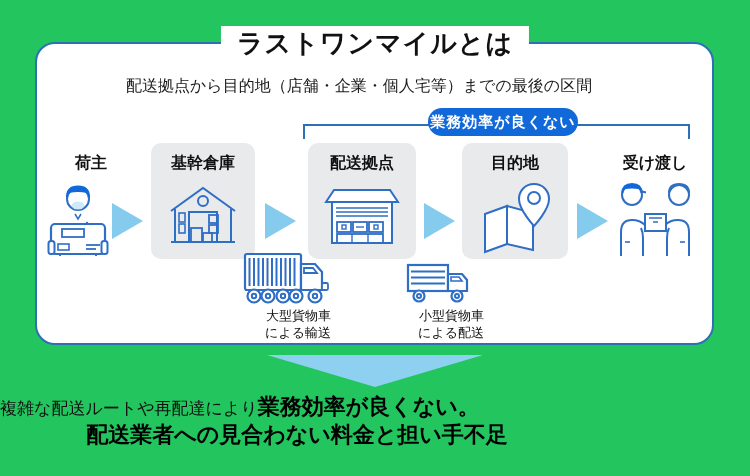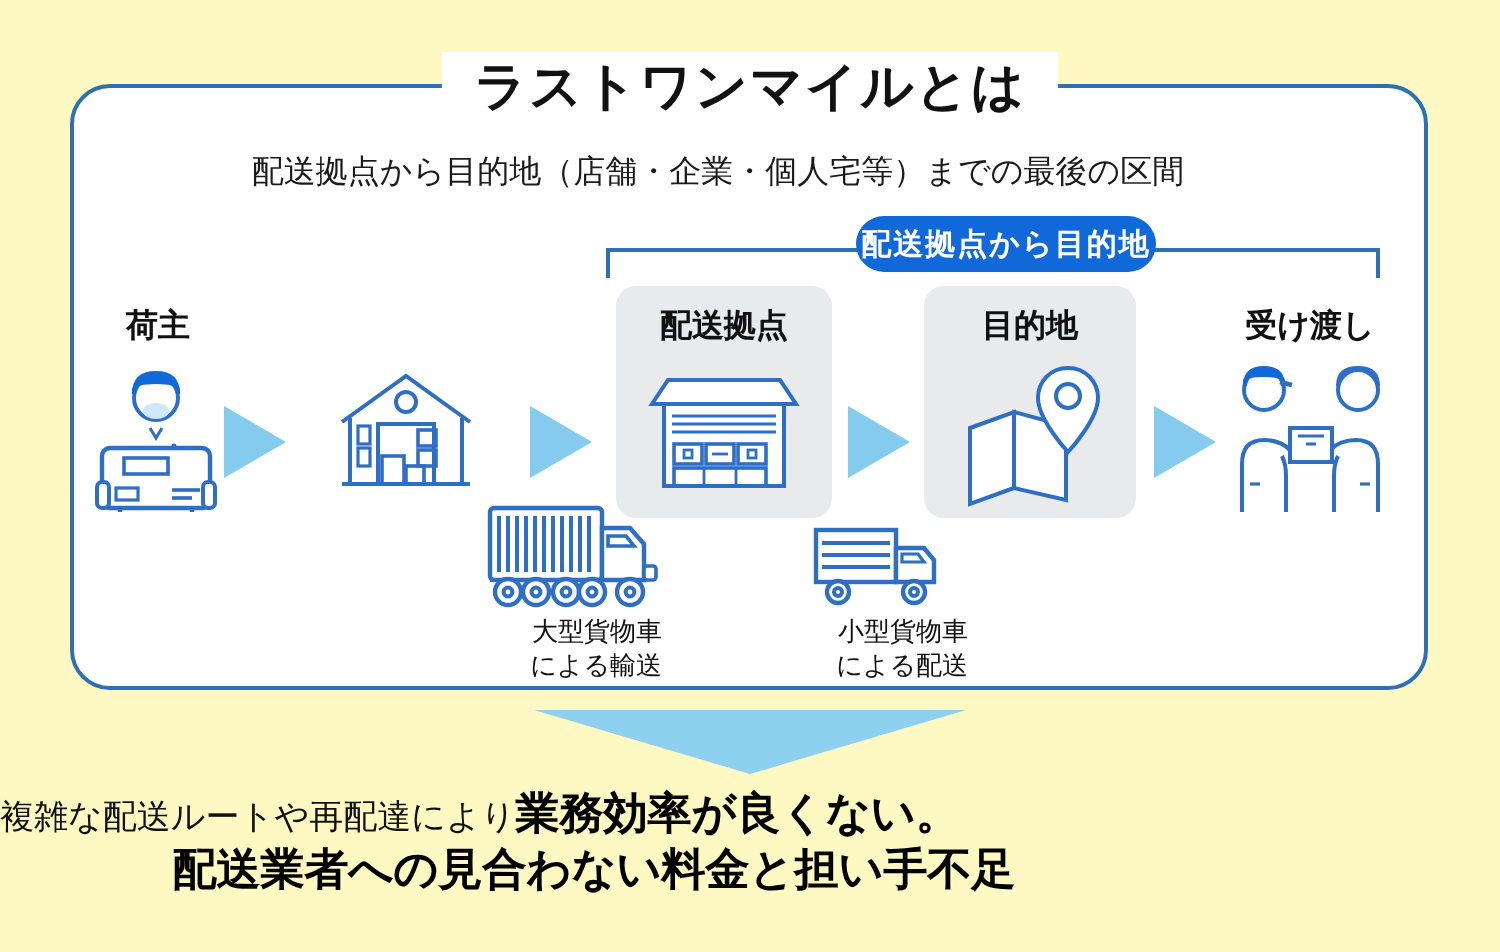"ラストワンマイルとは" .canvas { background: #fef9c3 -> #22c55e }
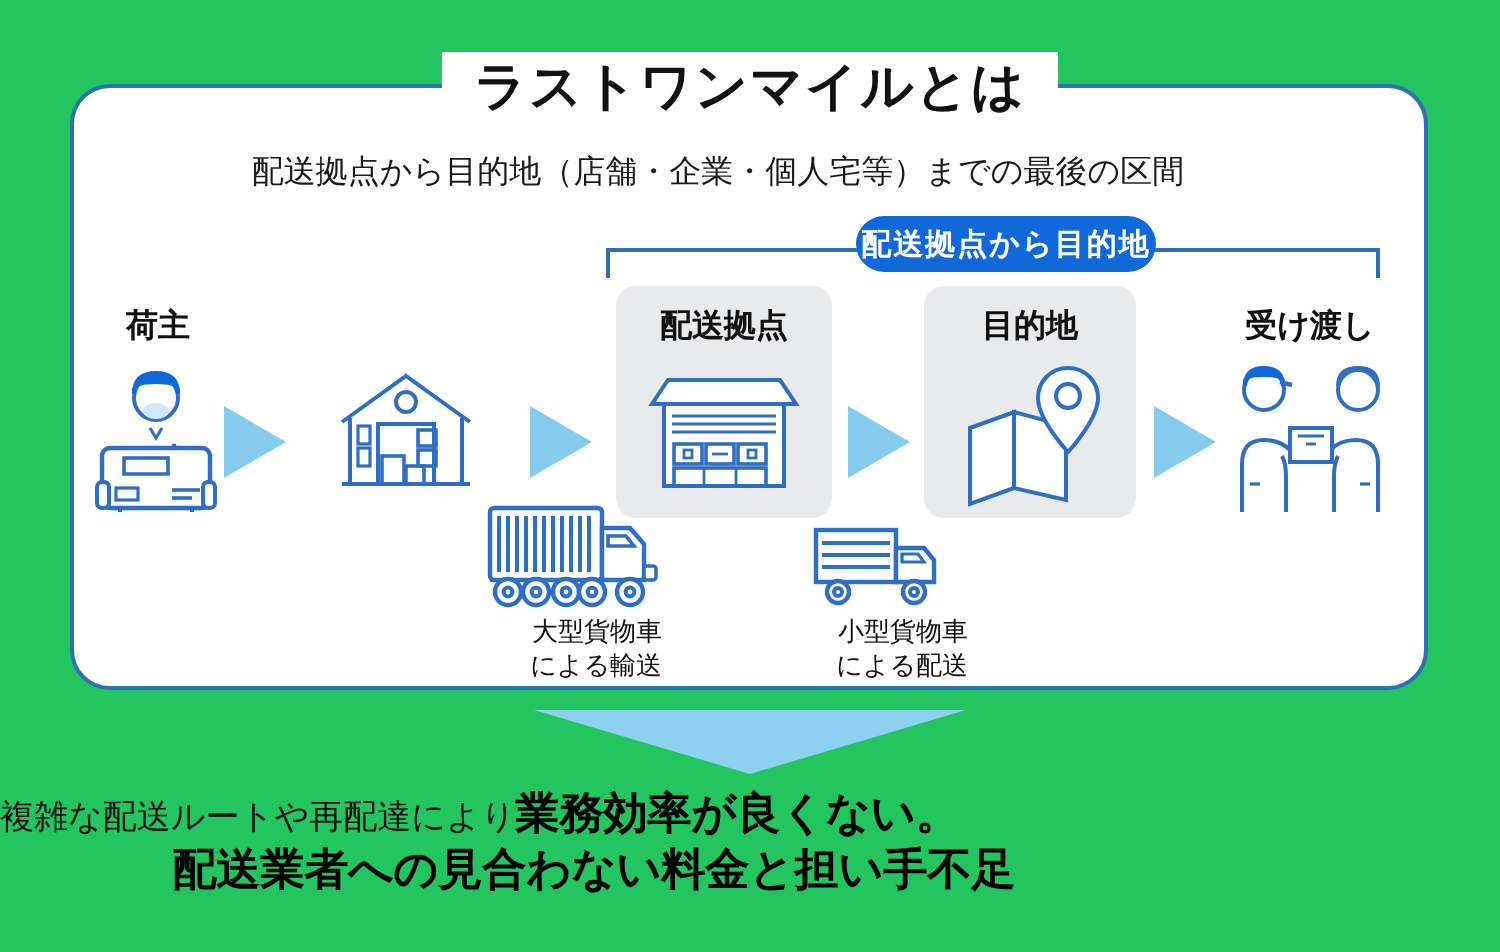"配送拠点から目的地" div.pill { text: 配送拠点から目的地 -> 業務効率が良くない }
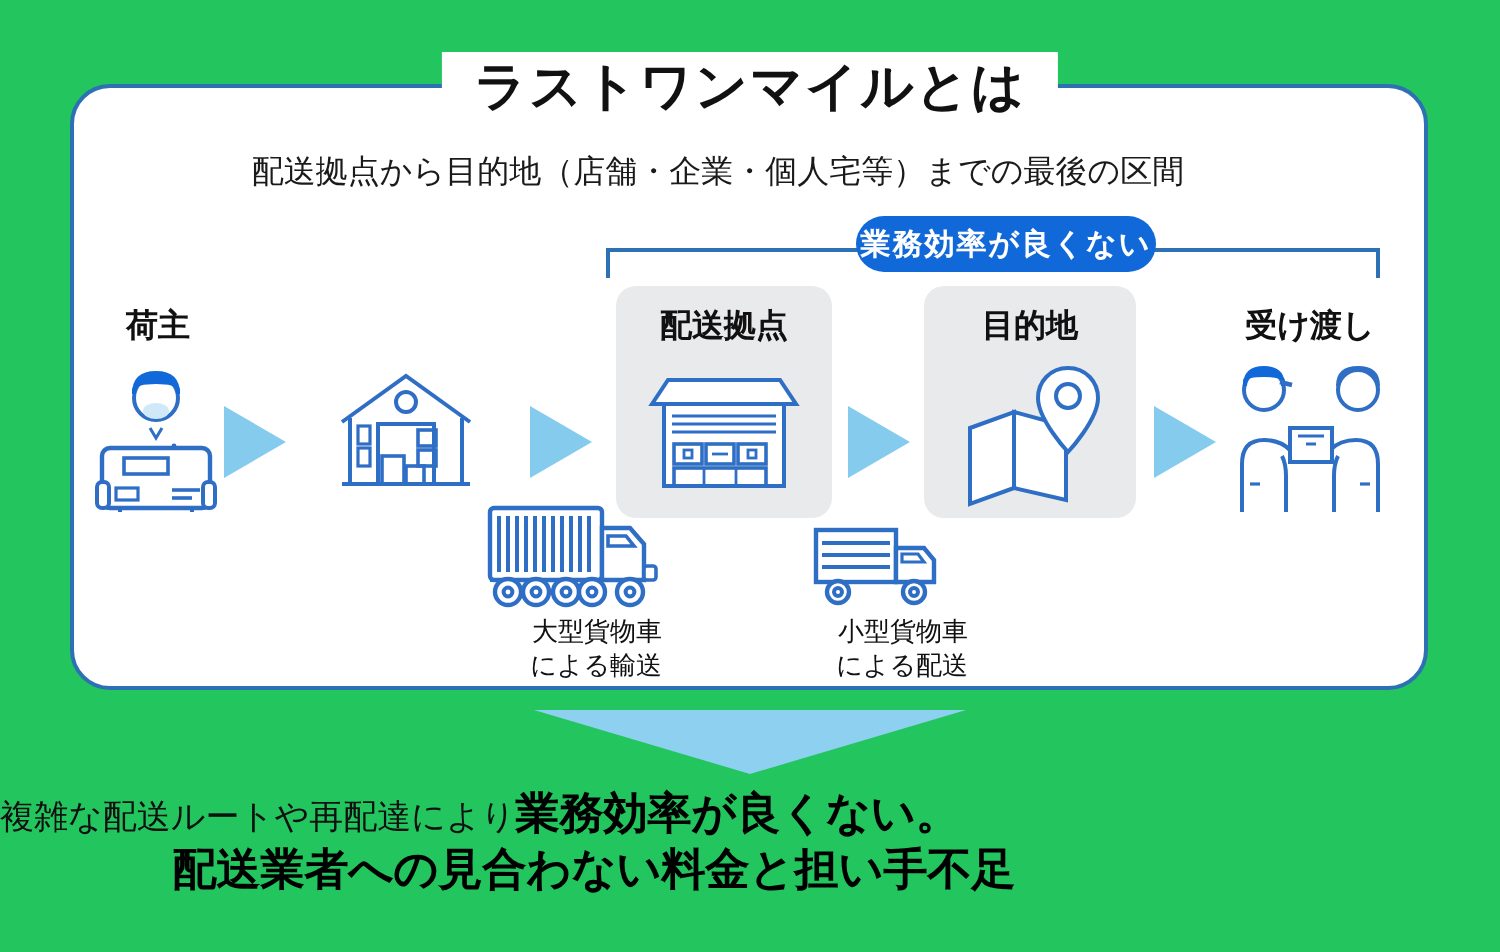"荷主" div.stage-label { left: 45px -> 57px }
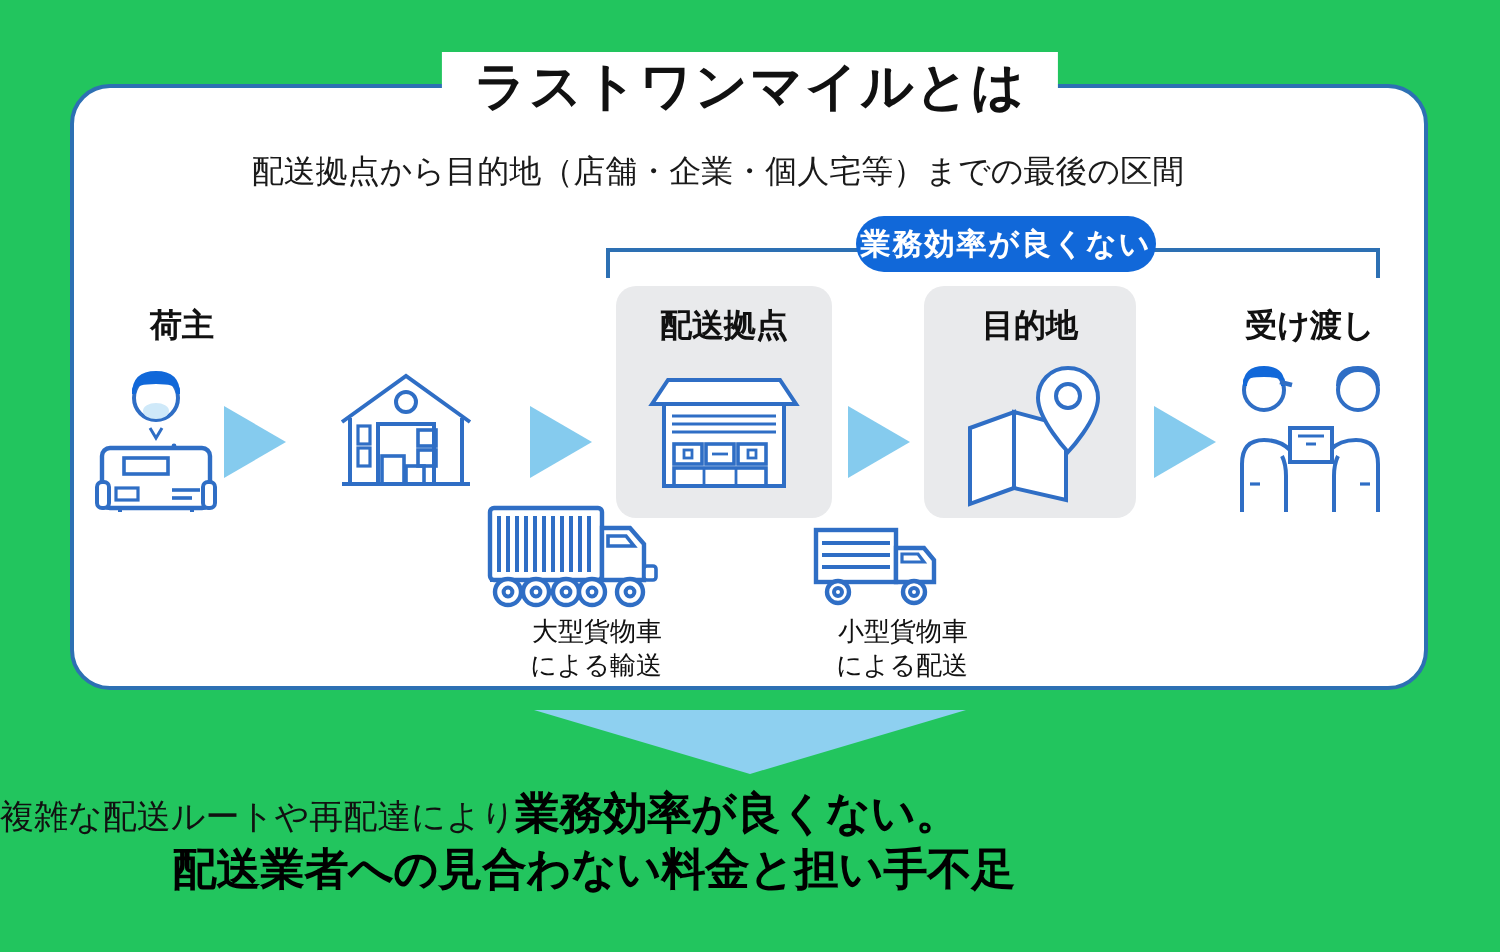"基幹倉庫" div.card { html: none -> <div> <div>基幹倉庫</div> </div> }
